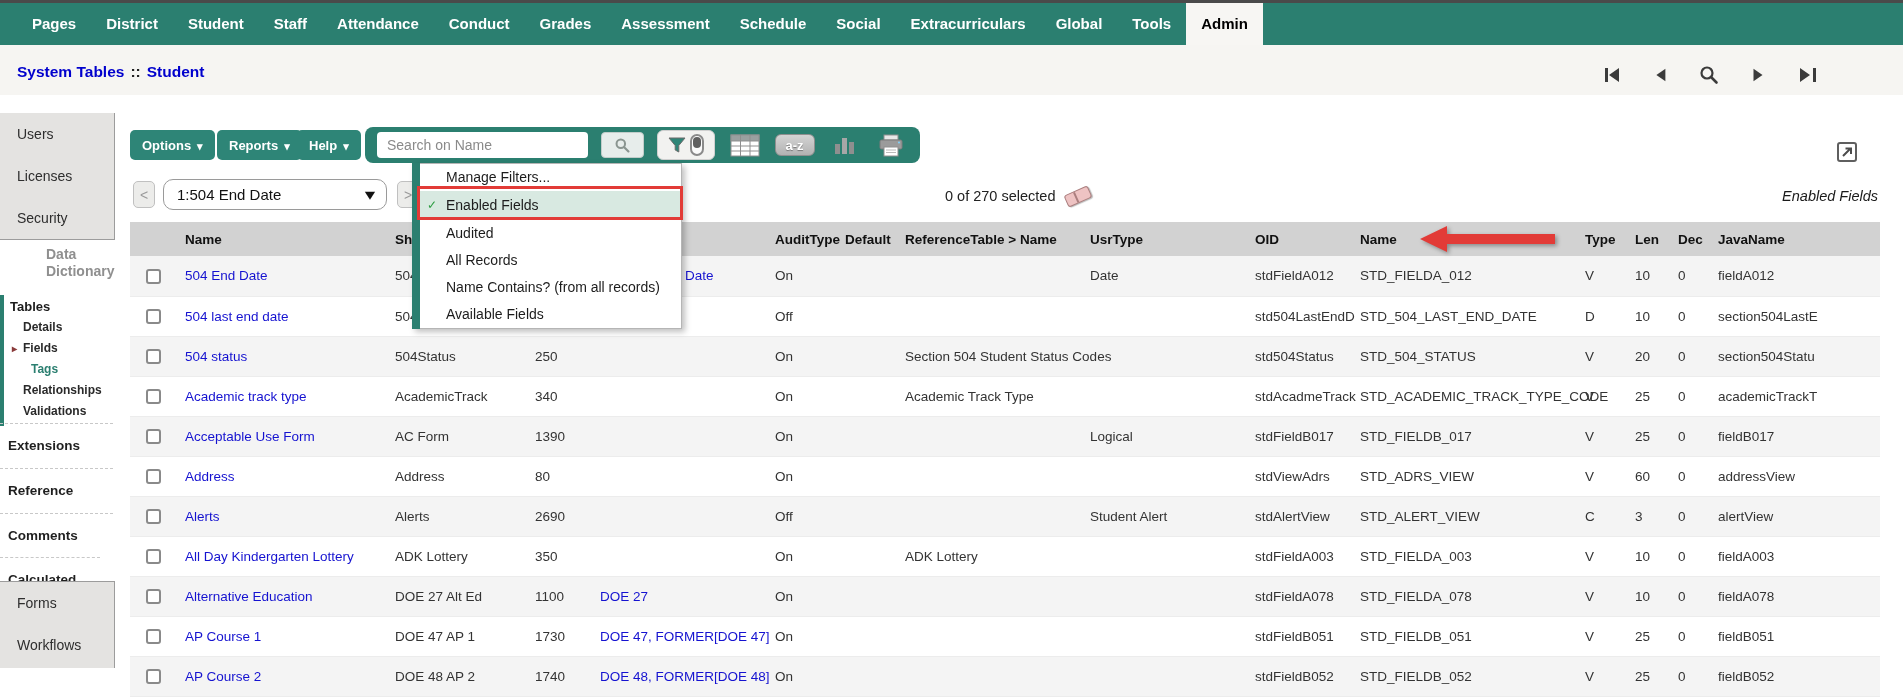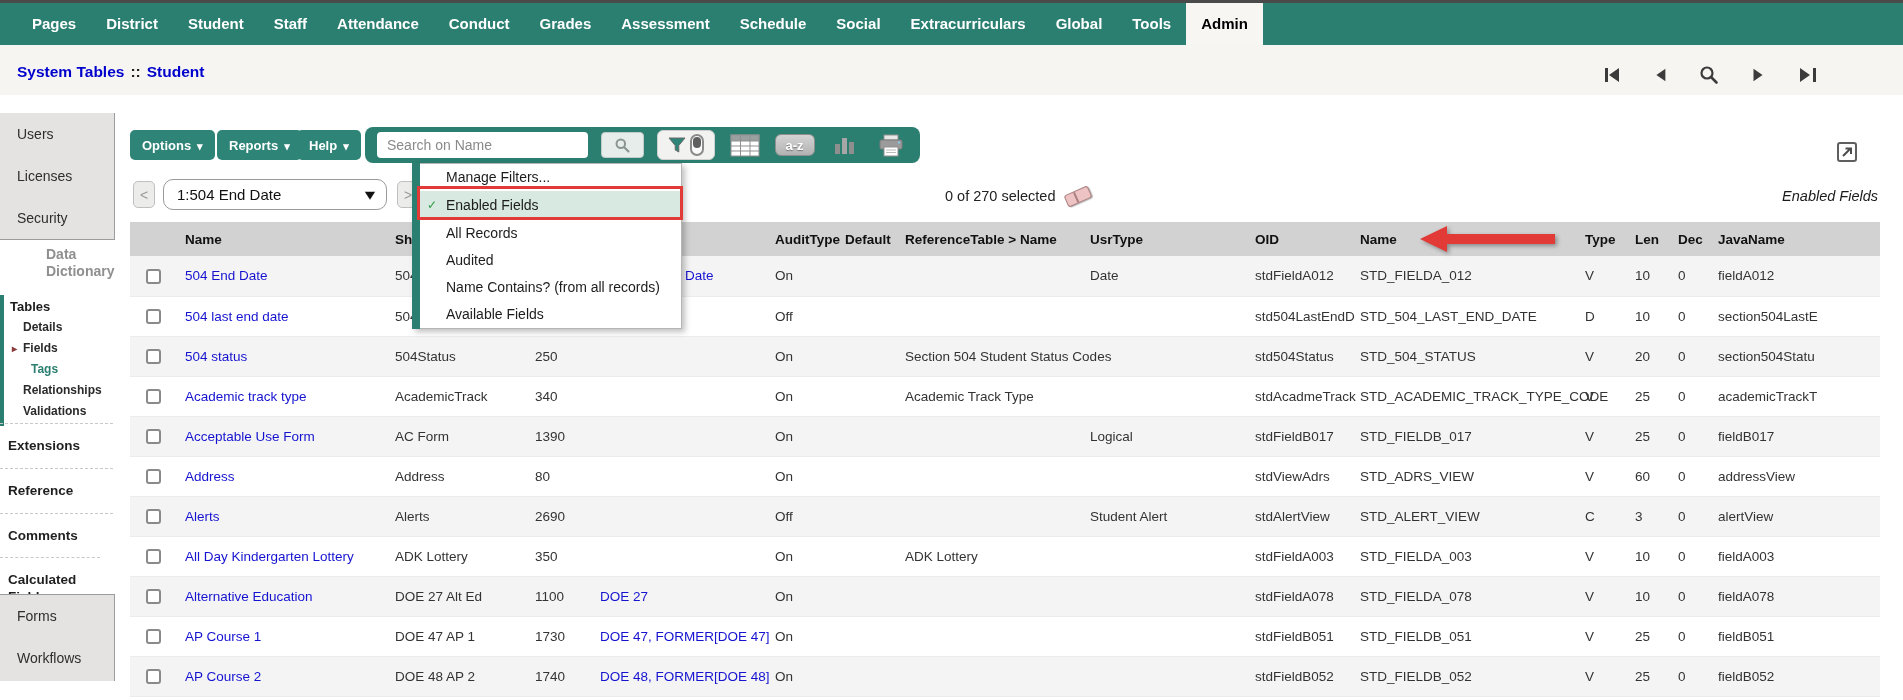"All Records" div.fm-item { order: before "Audited" -> after "Audited" }
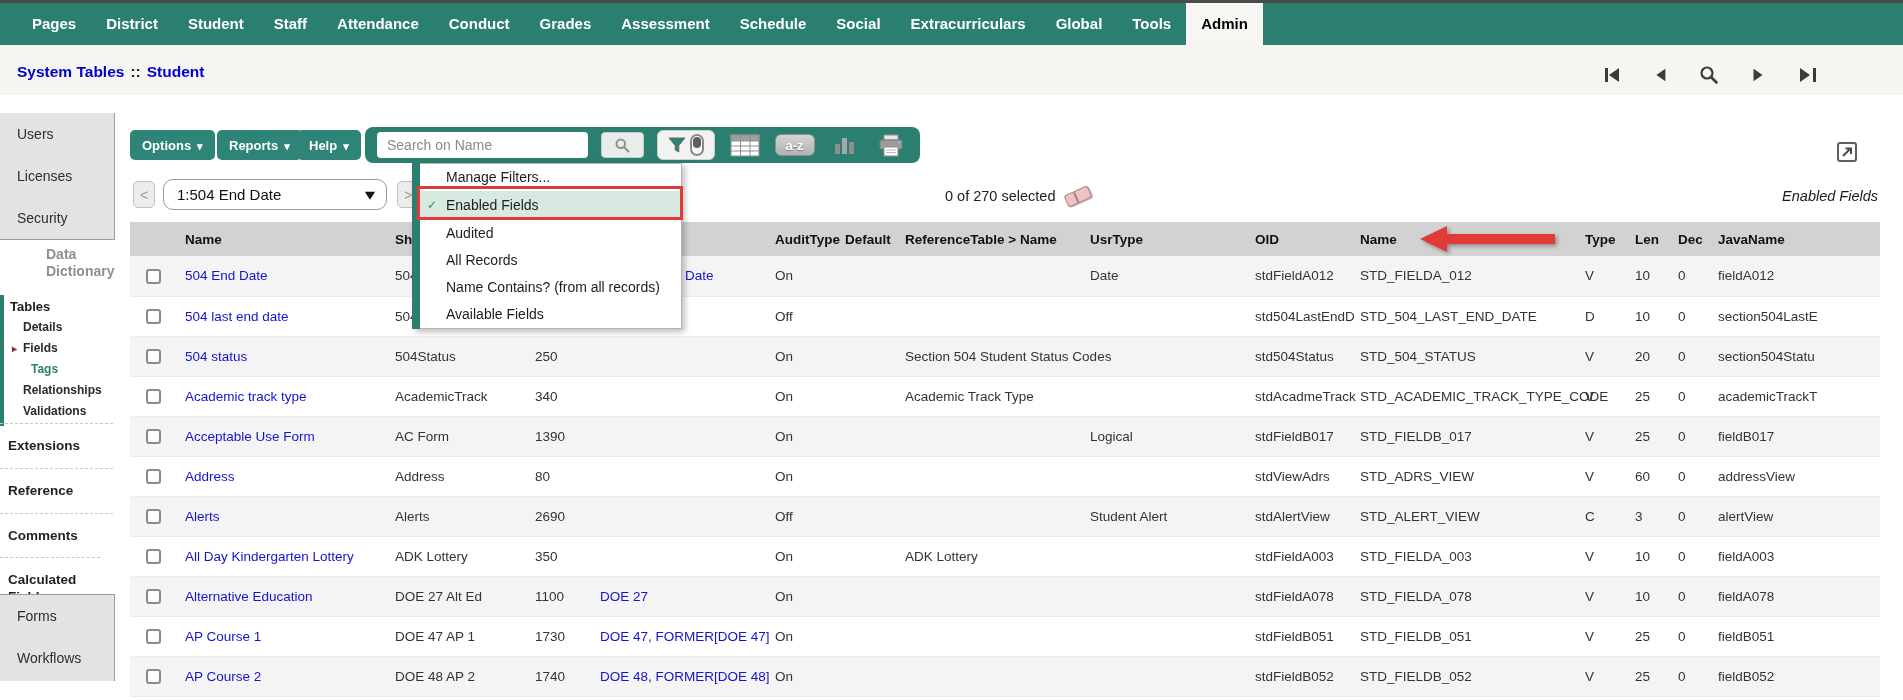"Forms" .sb-bottom { top: 594px -> 581px }
